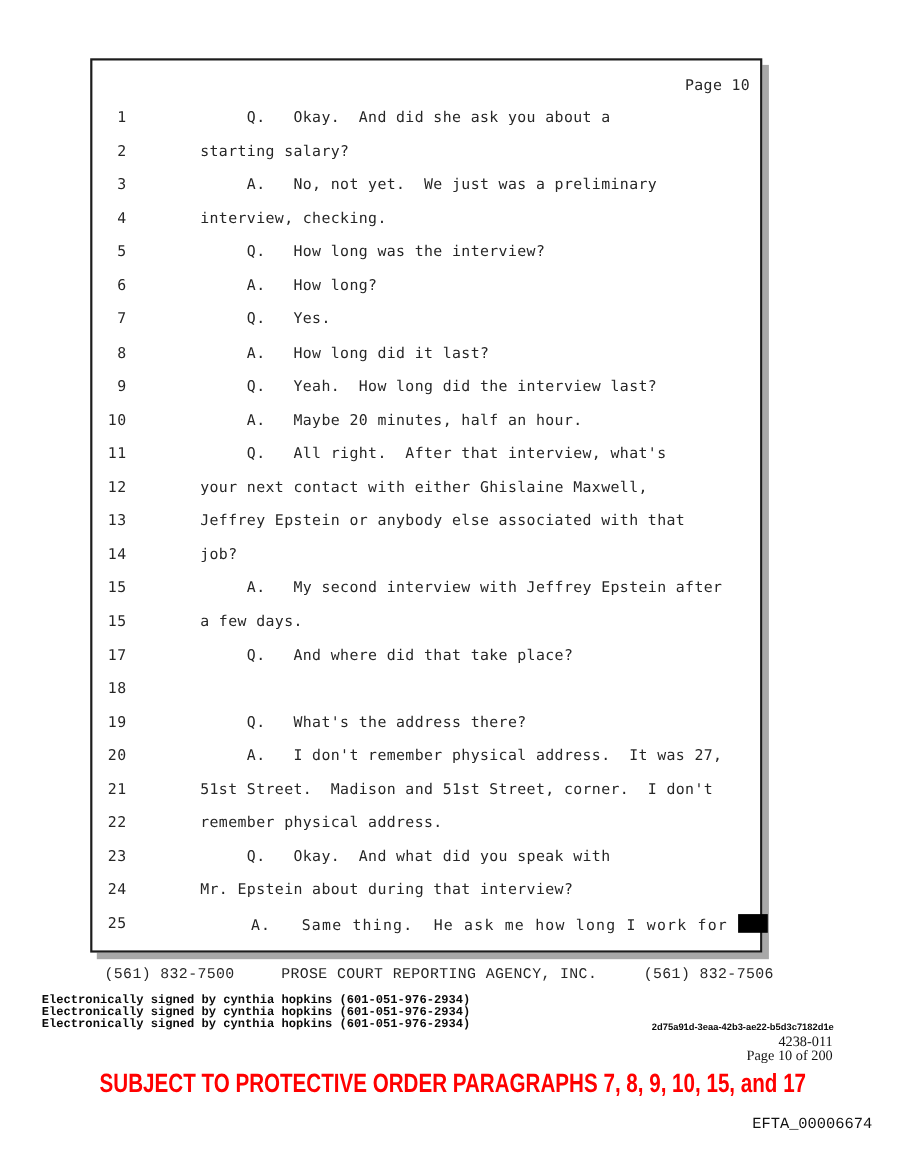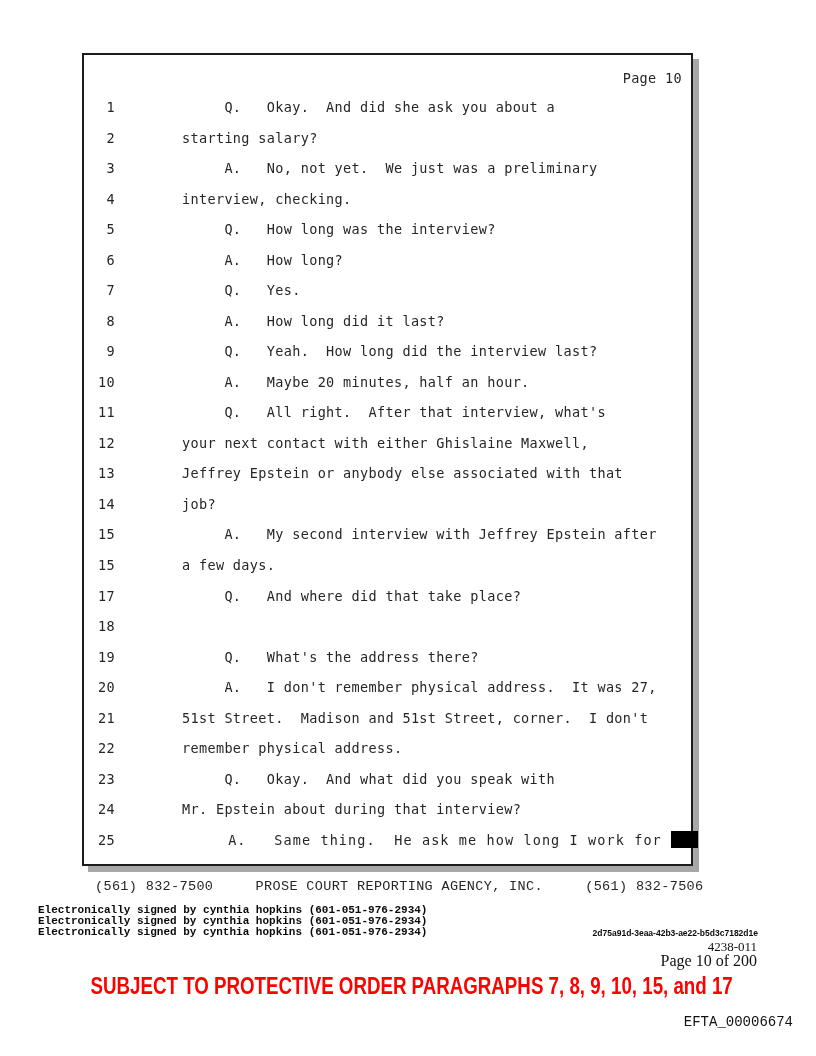"Page 10 of 200" .page-of { font-size: 16px -> 13px }
